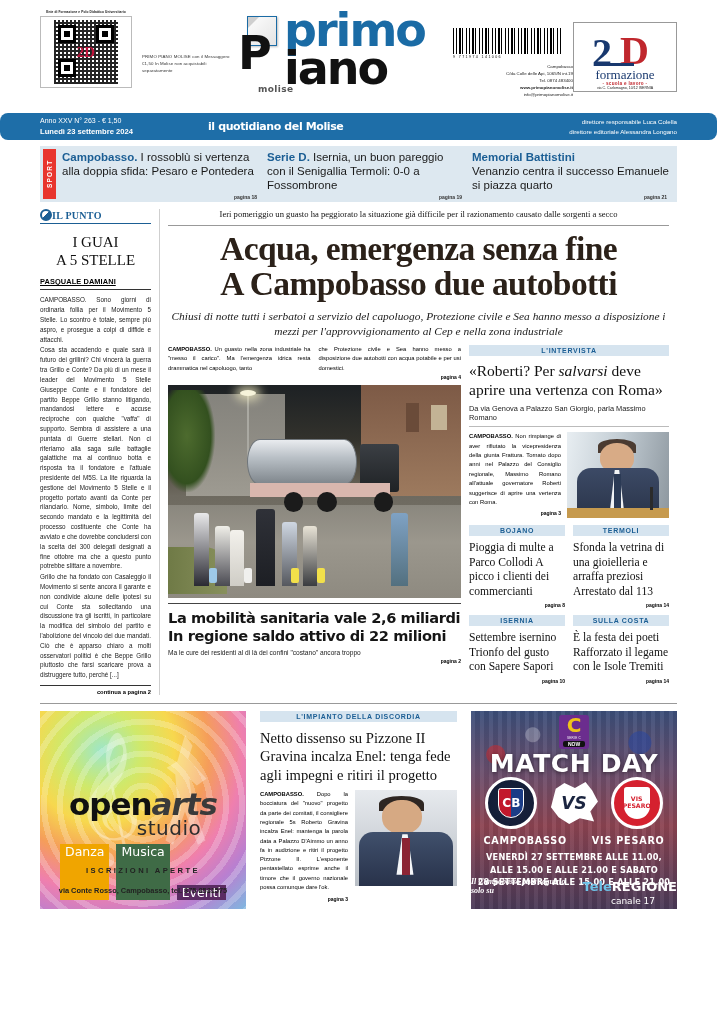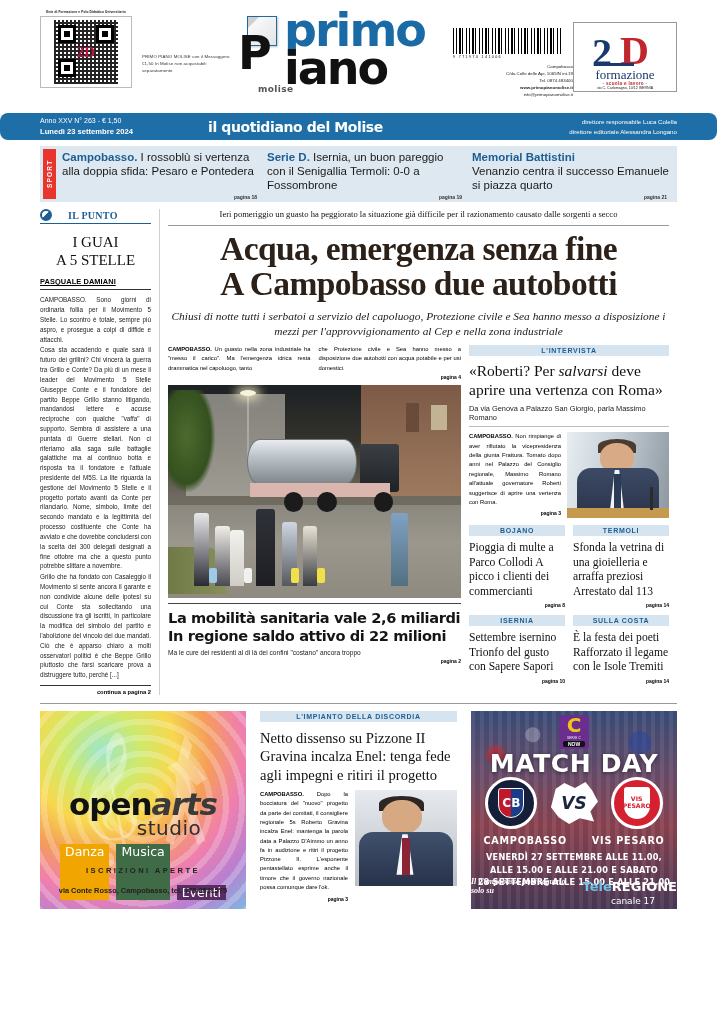"il quotidiano del Molise" .bb-mid { font-size: 14px -> 11px }
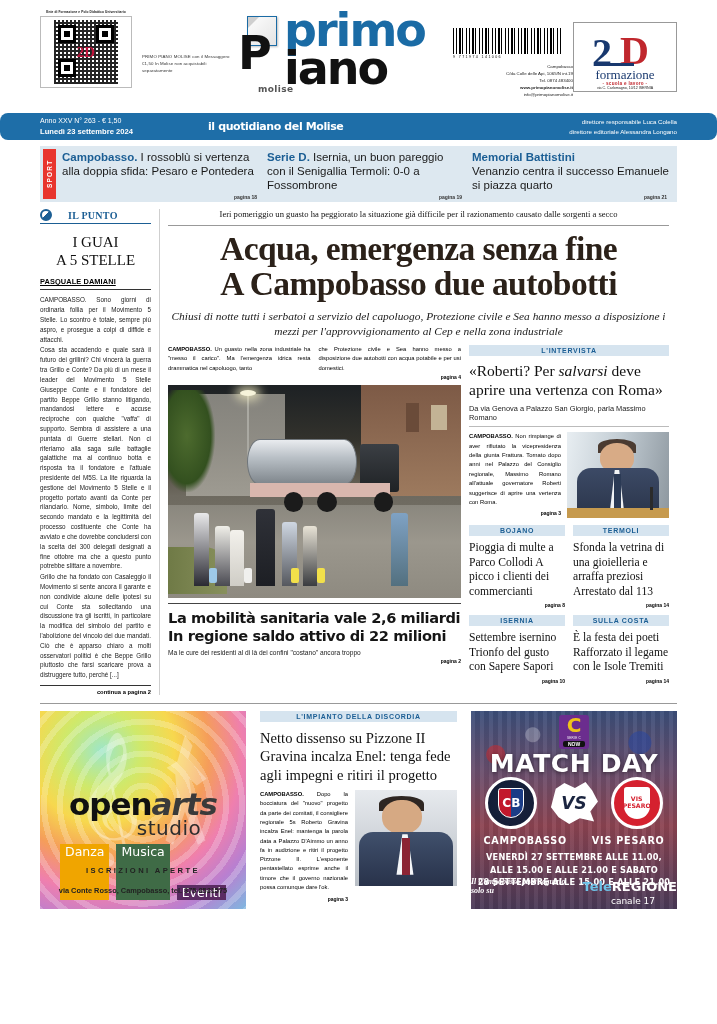"IL PUNTO" .punto-head { gap: 16px -> 0 }
